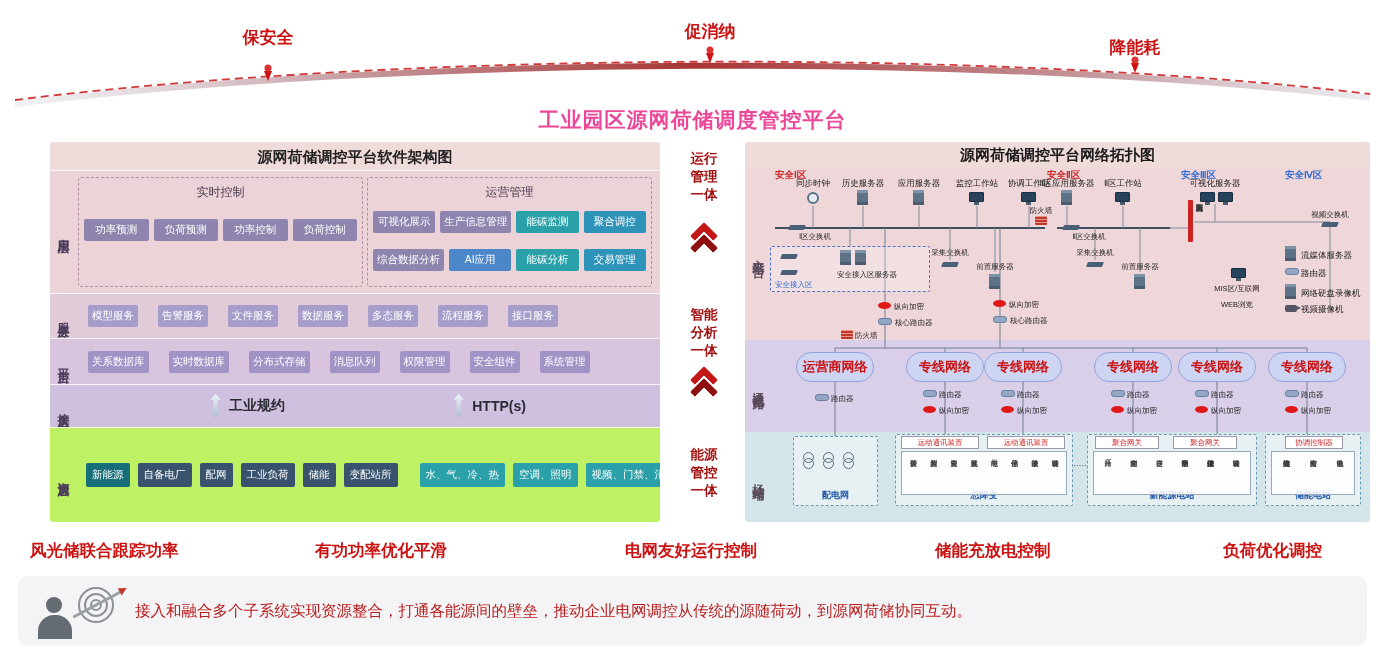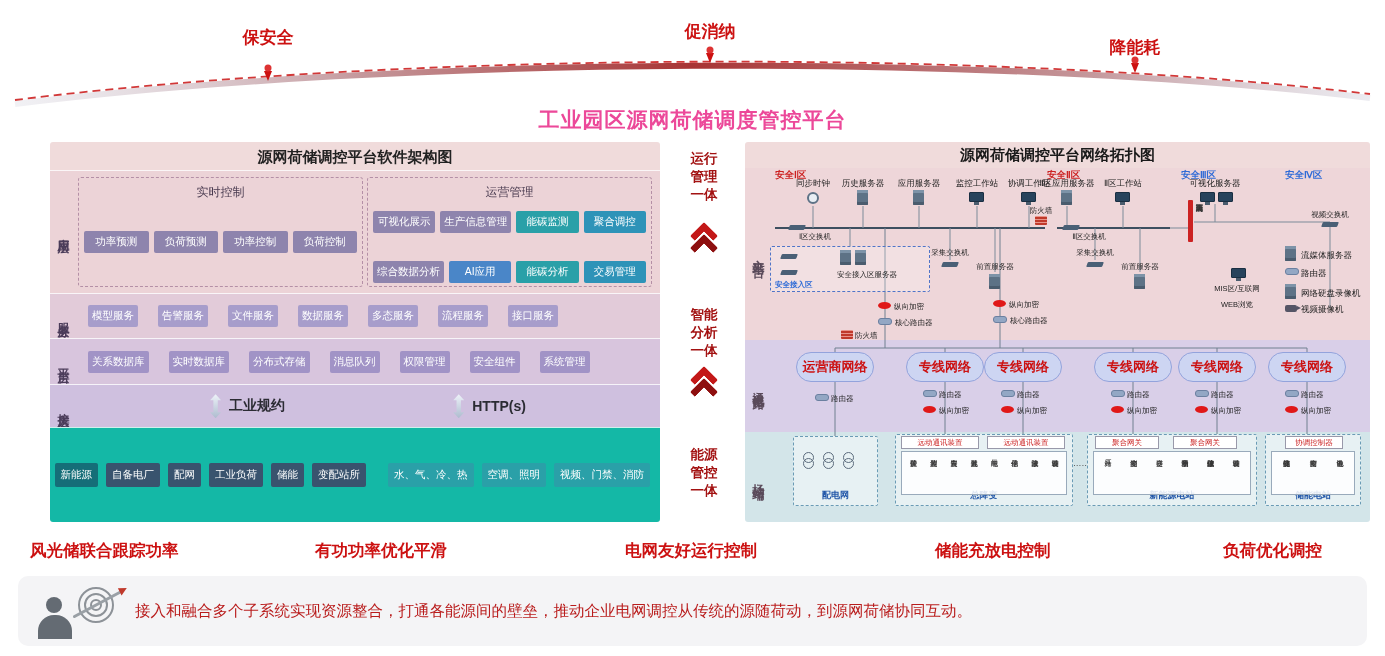"功率预测" .btn-row.r2 { margin-top: 28px -> 16px }
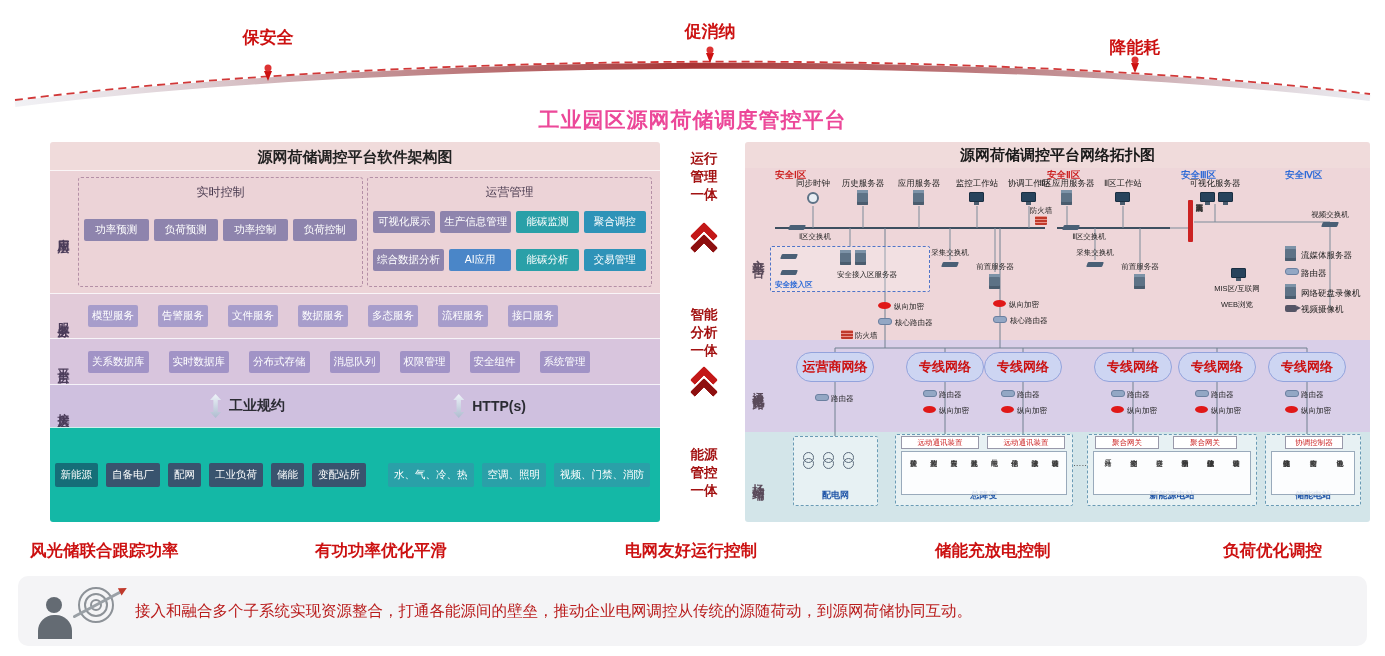"安全接入区" .blue-t { font-weight: bold -> normal }
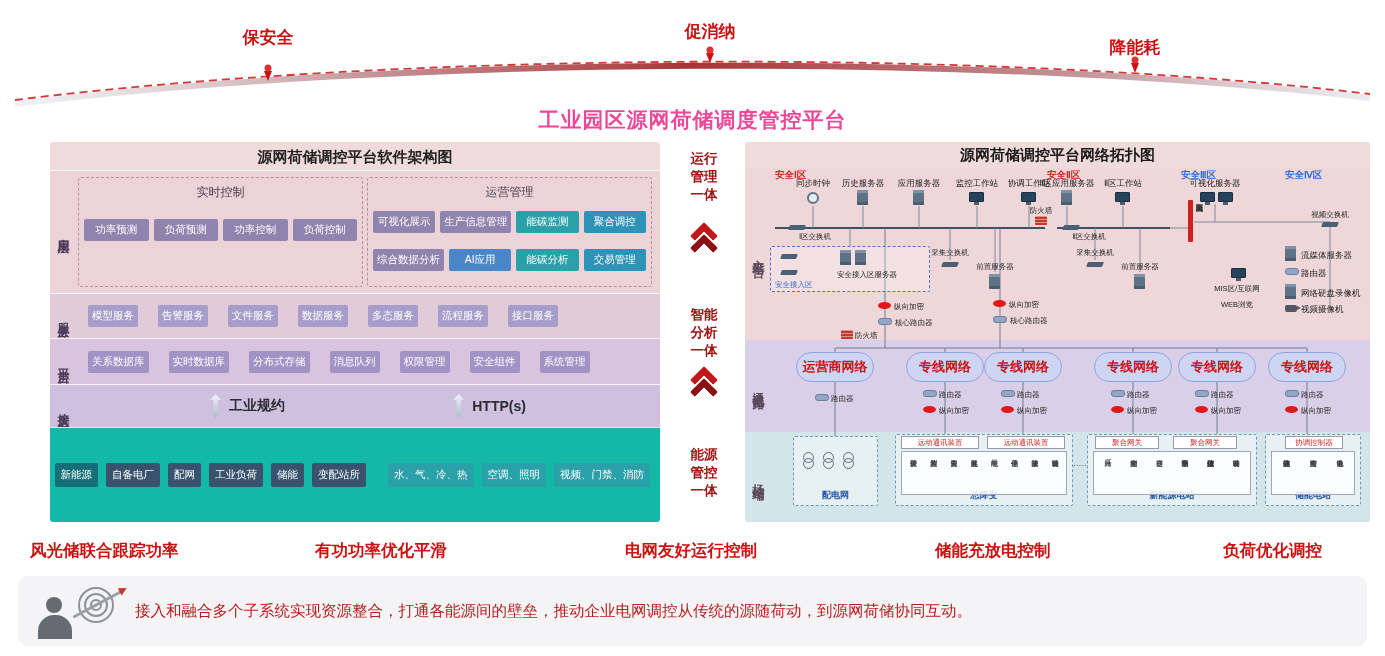"新能源" .band-res { background: #14b8a6 -> #bef264; justify-content: flex-end -> none }
